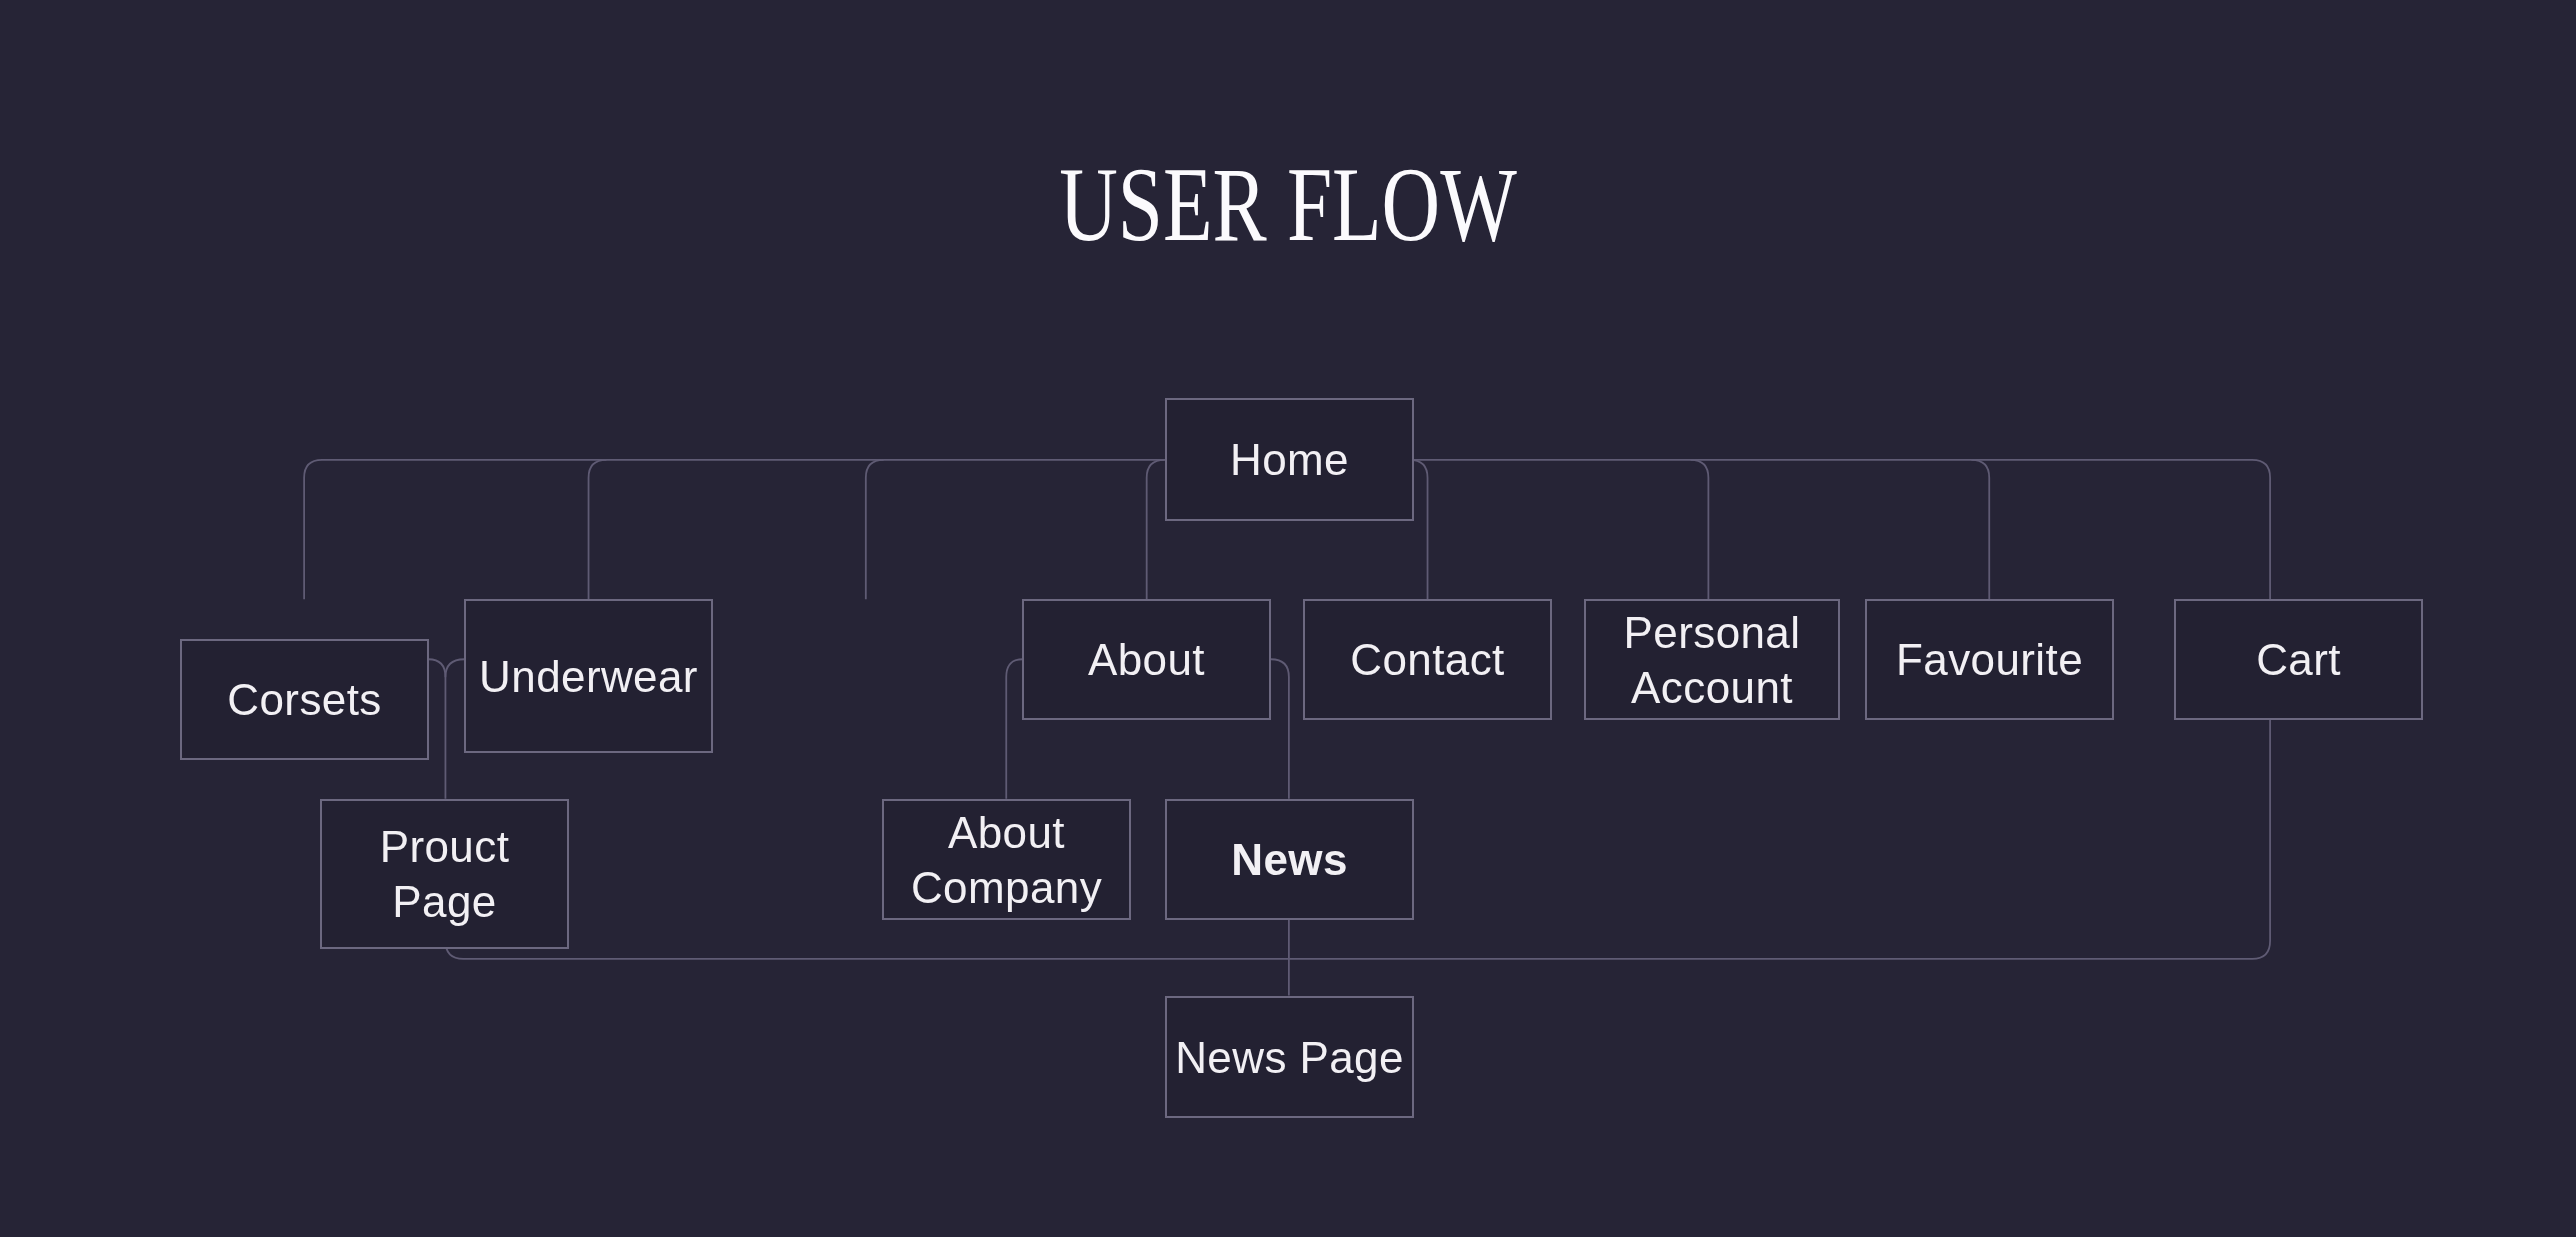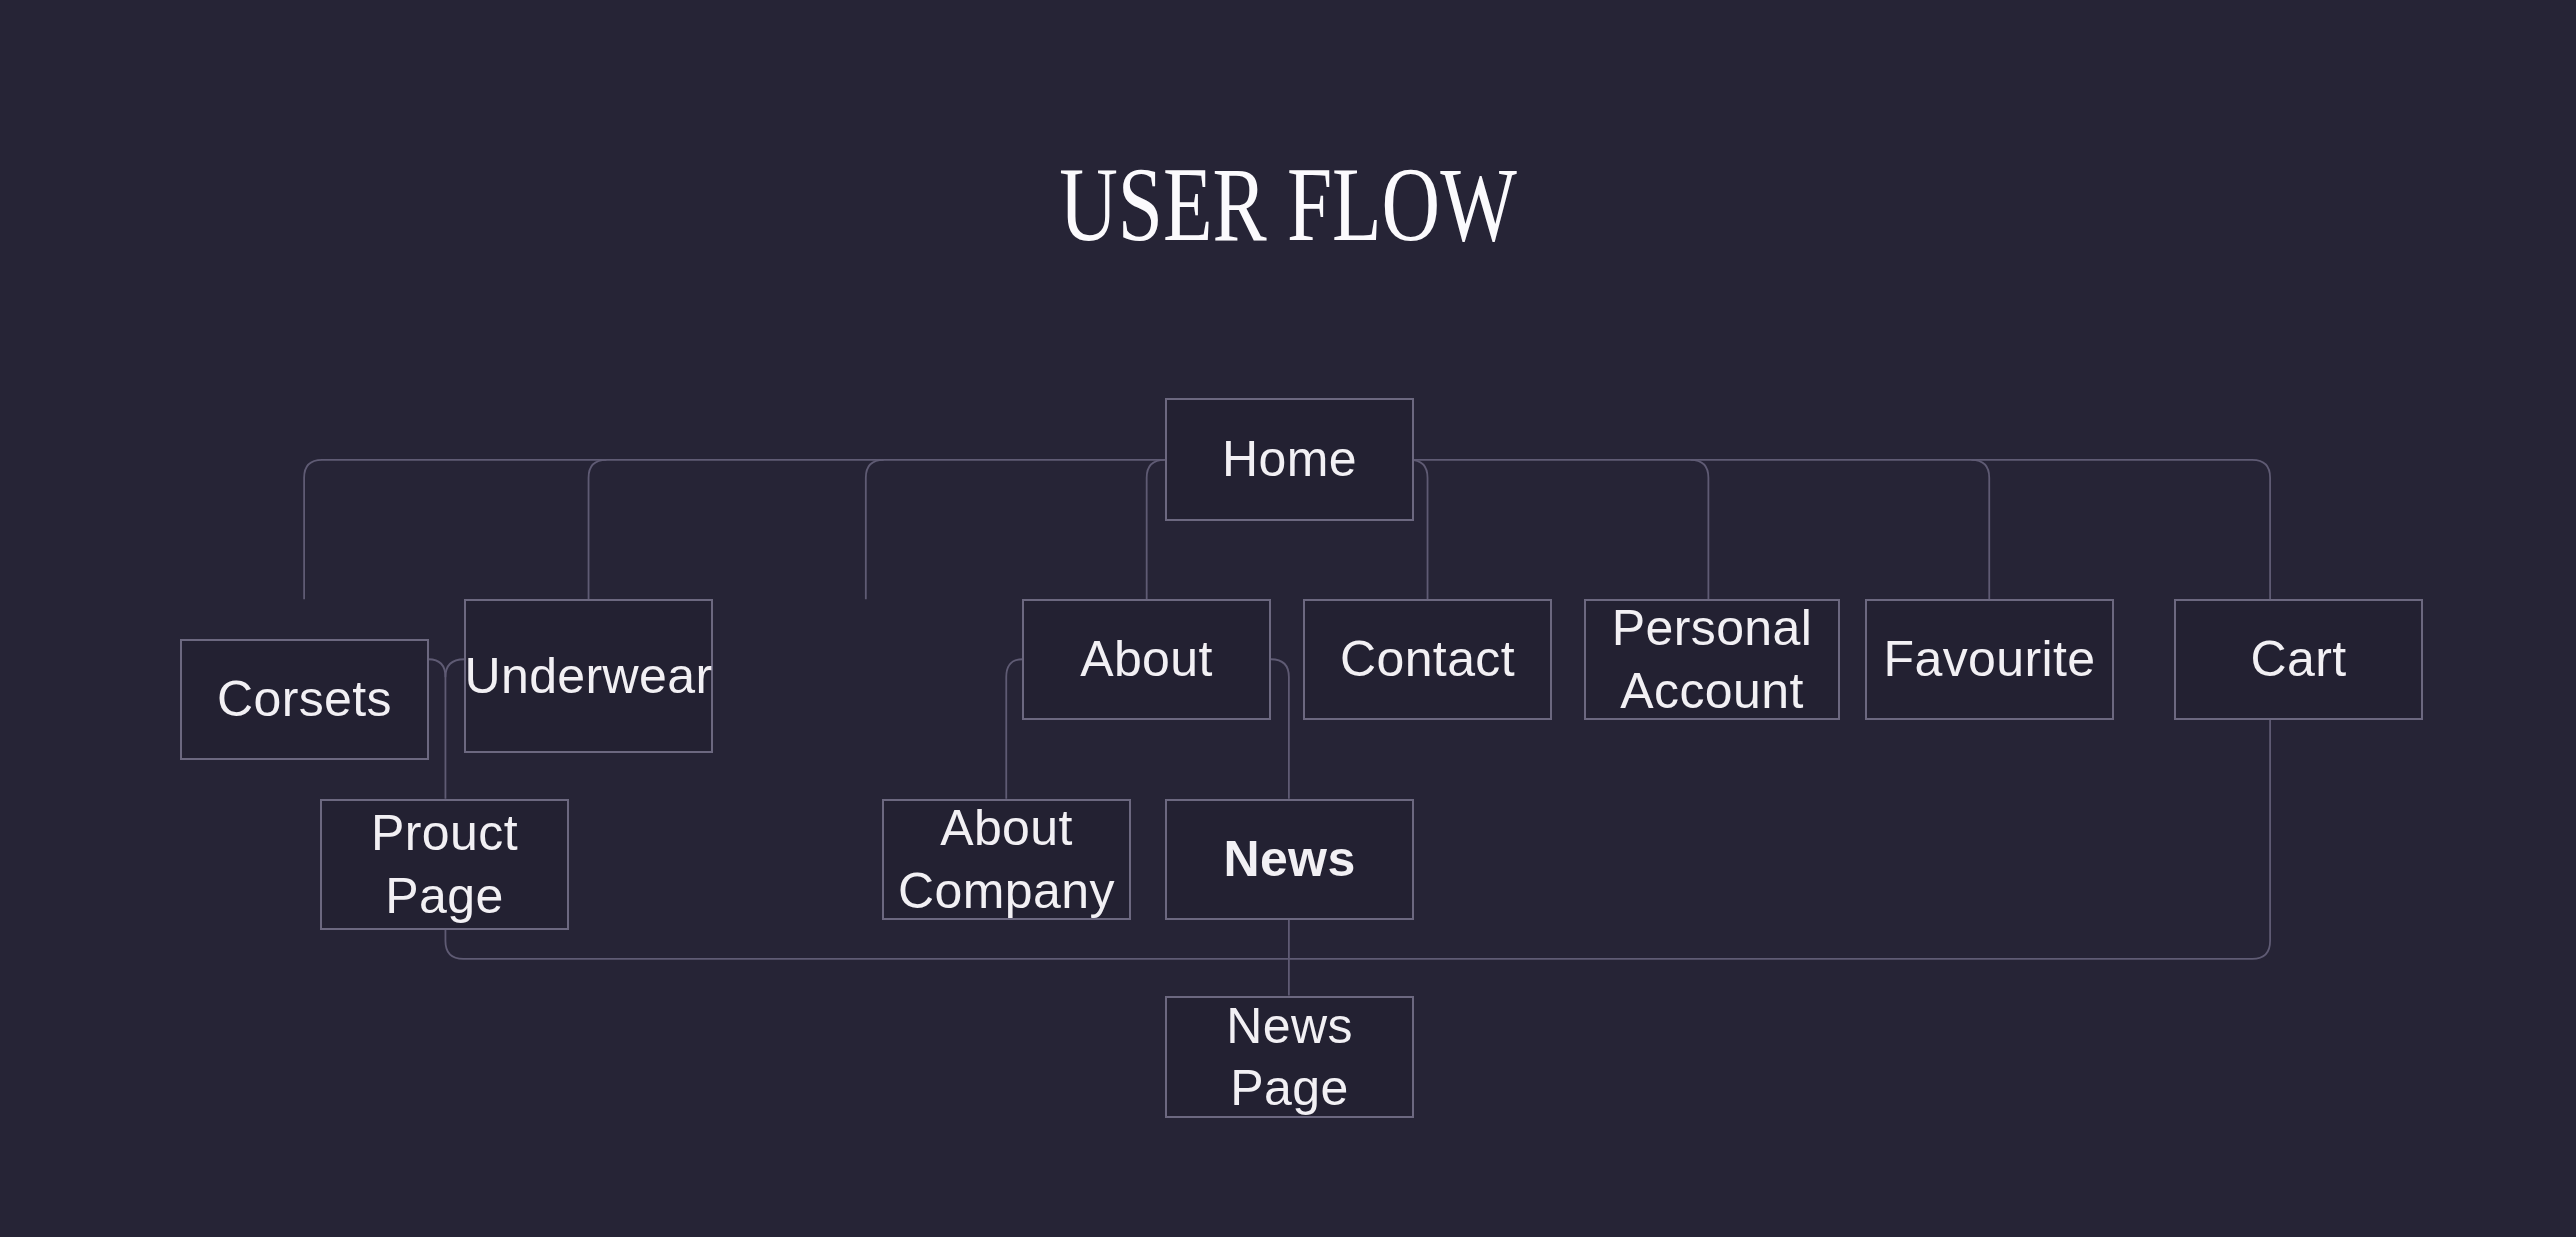"Home" .node { font-size: 50px -> 44px }
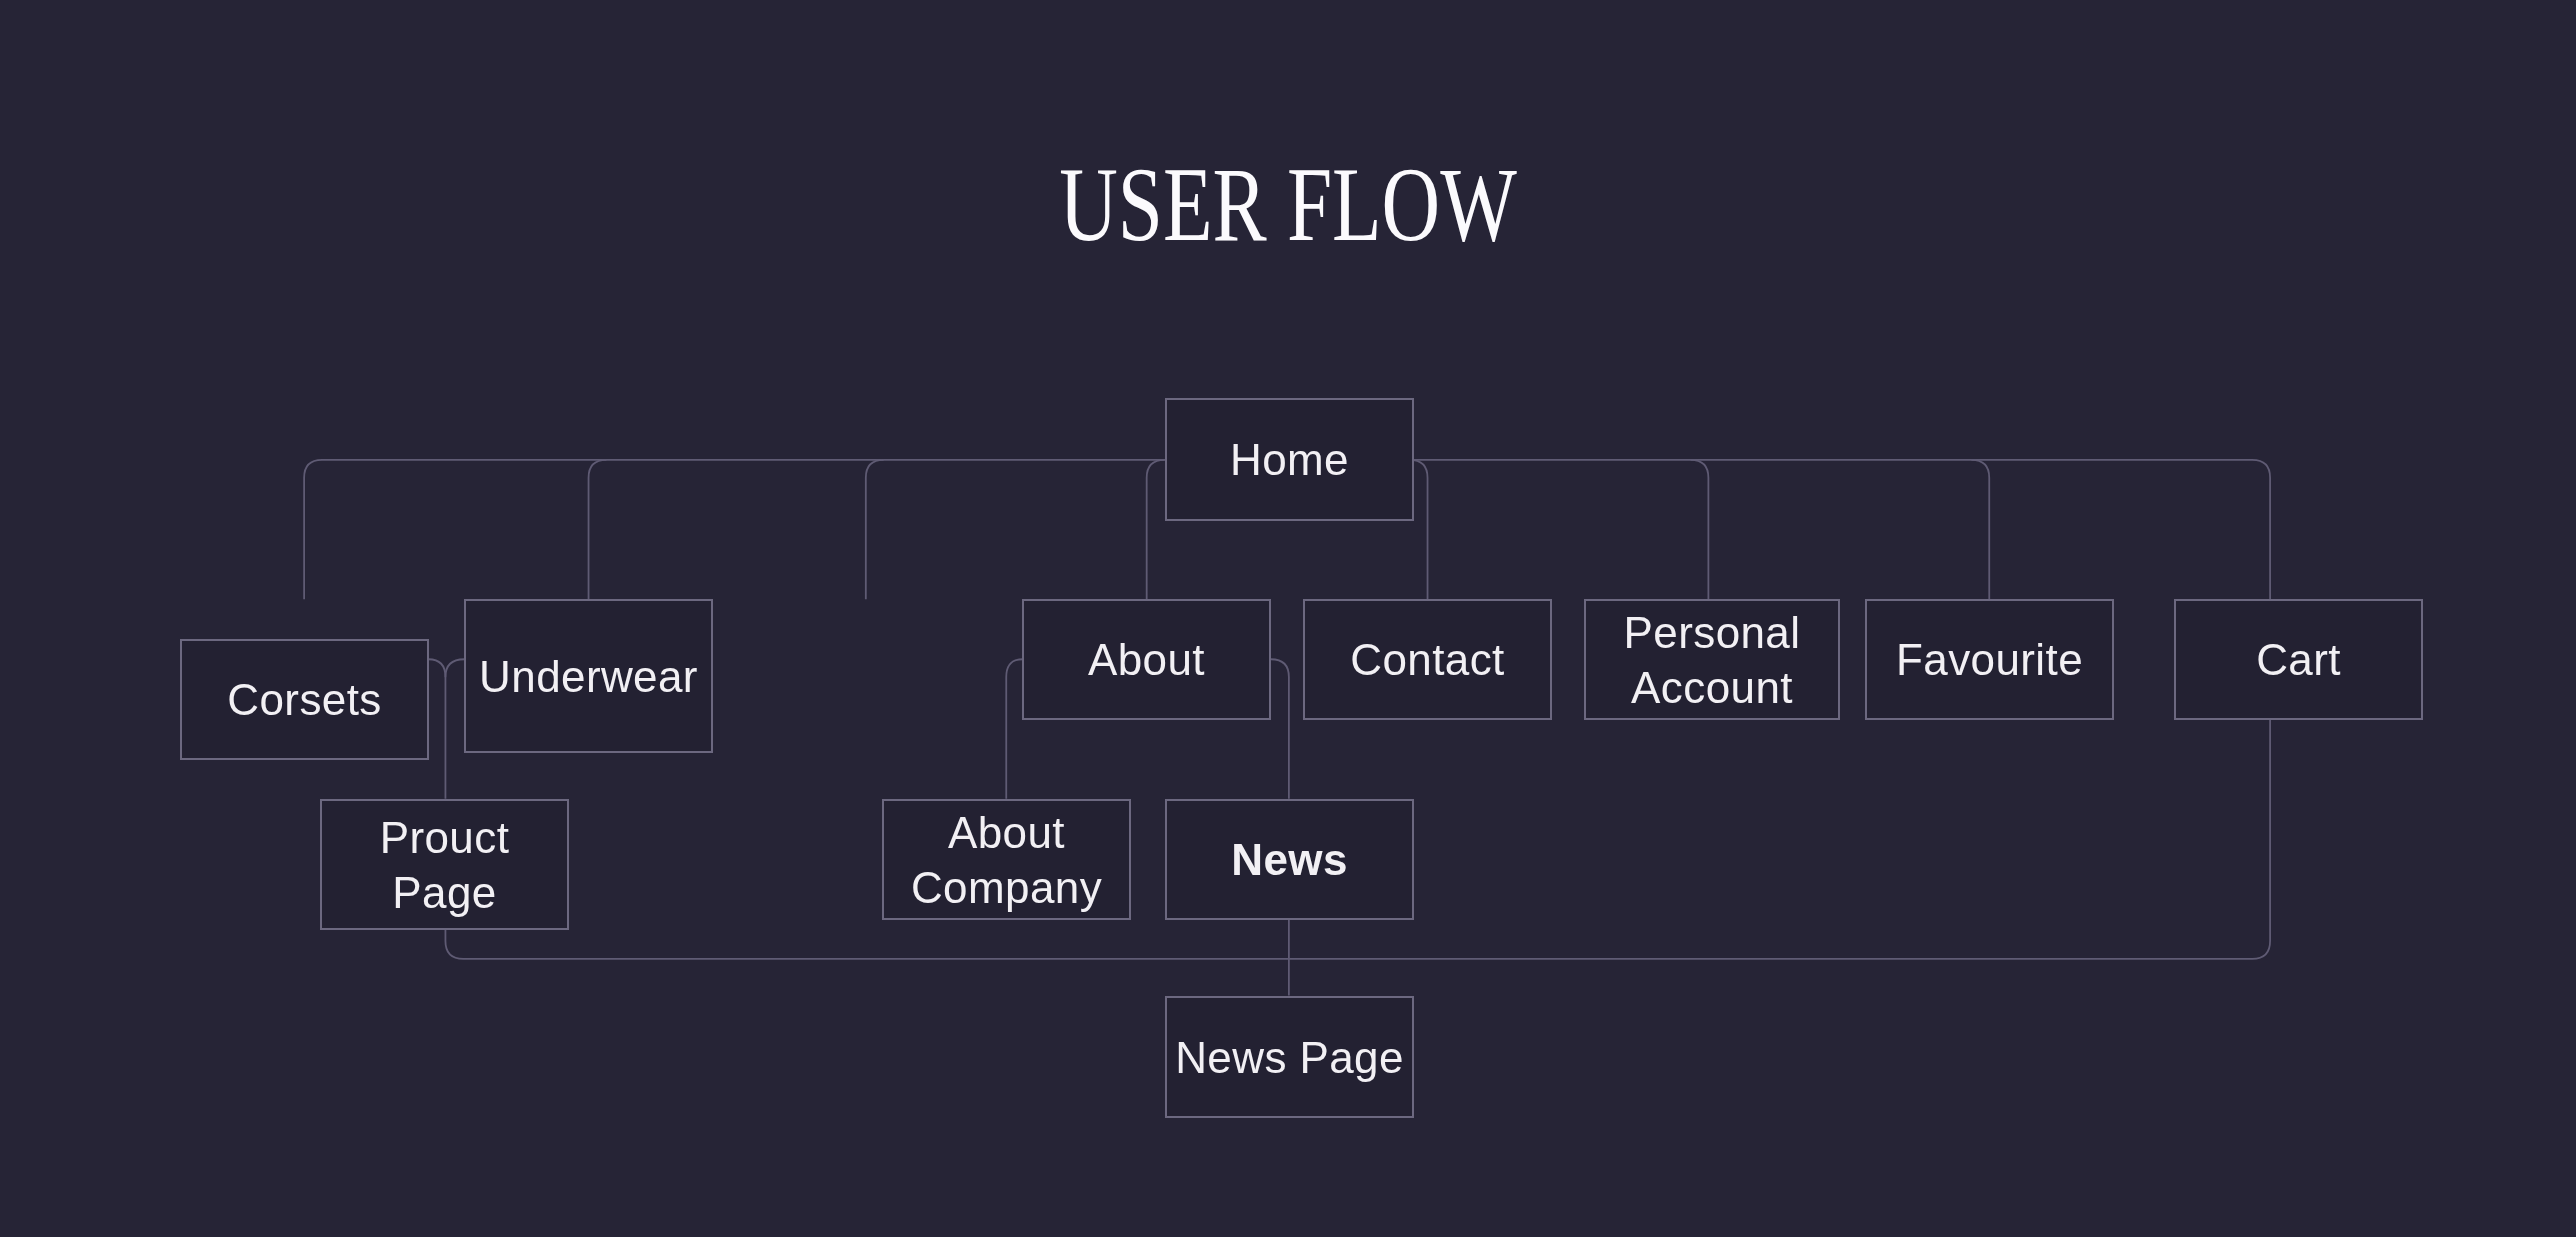"Prouct Page" .n-prouct-page { height: 131px -> 150px }
